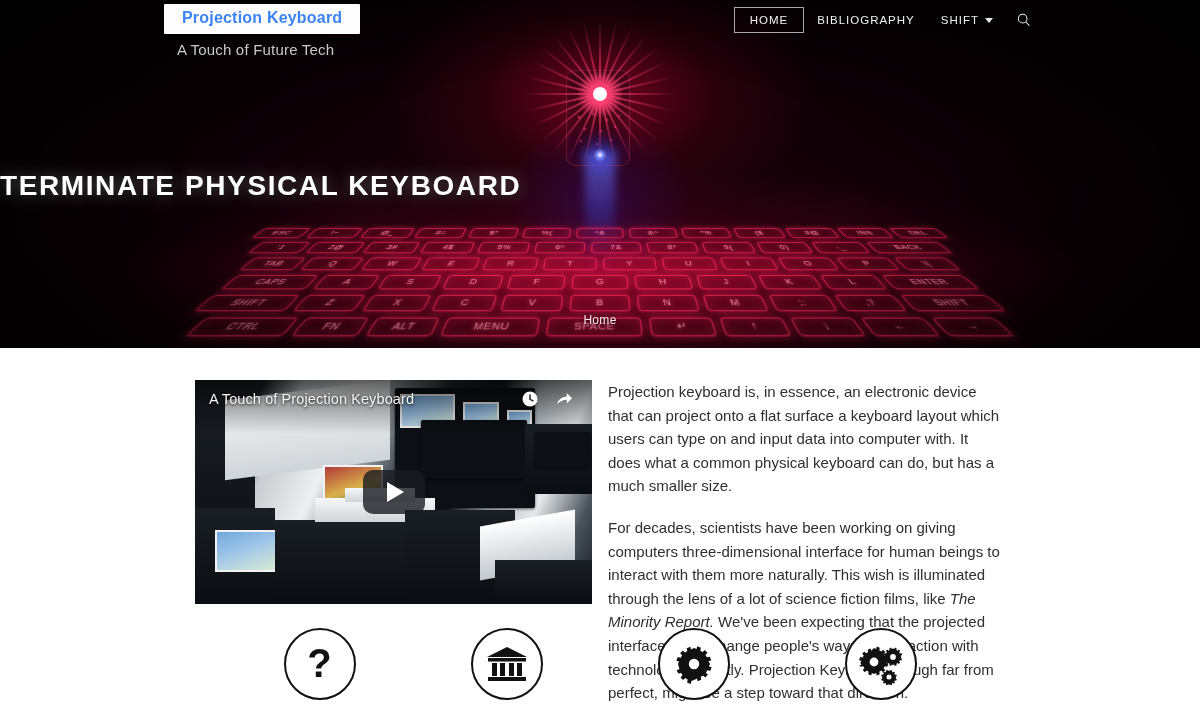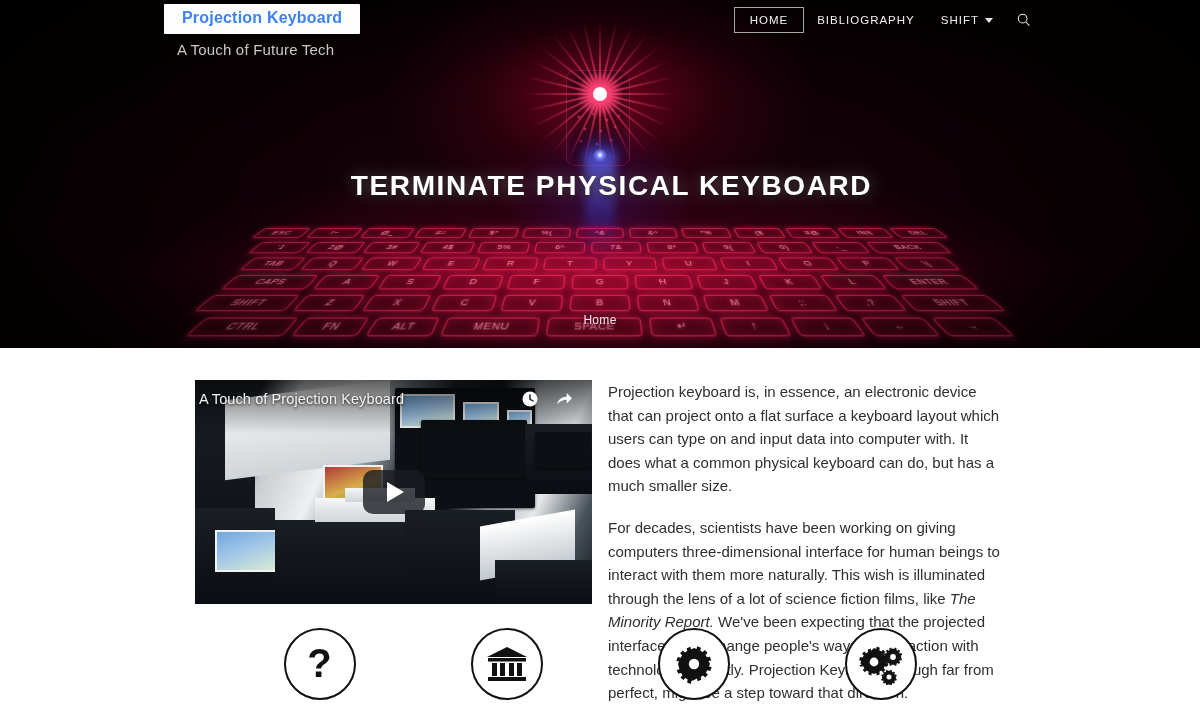"TERMINATE PHYSICAL KEYBOARD" div { margin-left: 23px -> none; text-align: center -> none }
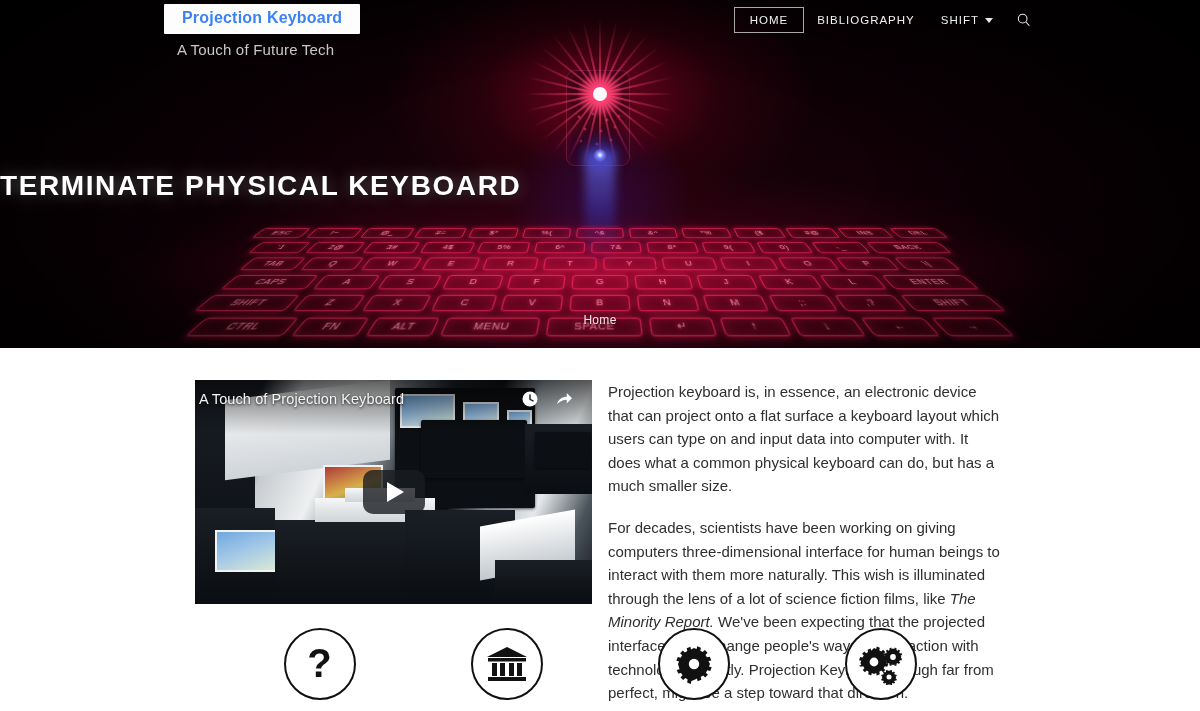"A Touch of Projection Keyboard" .video-title { left: 4px -> 14px }
